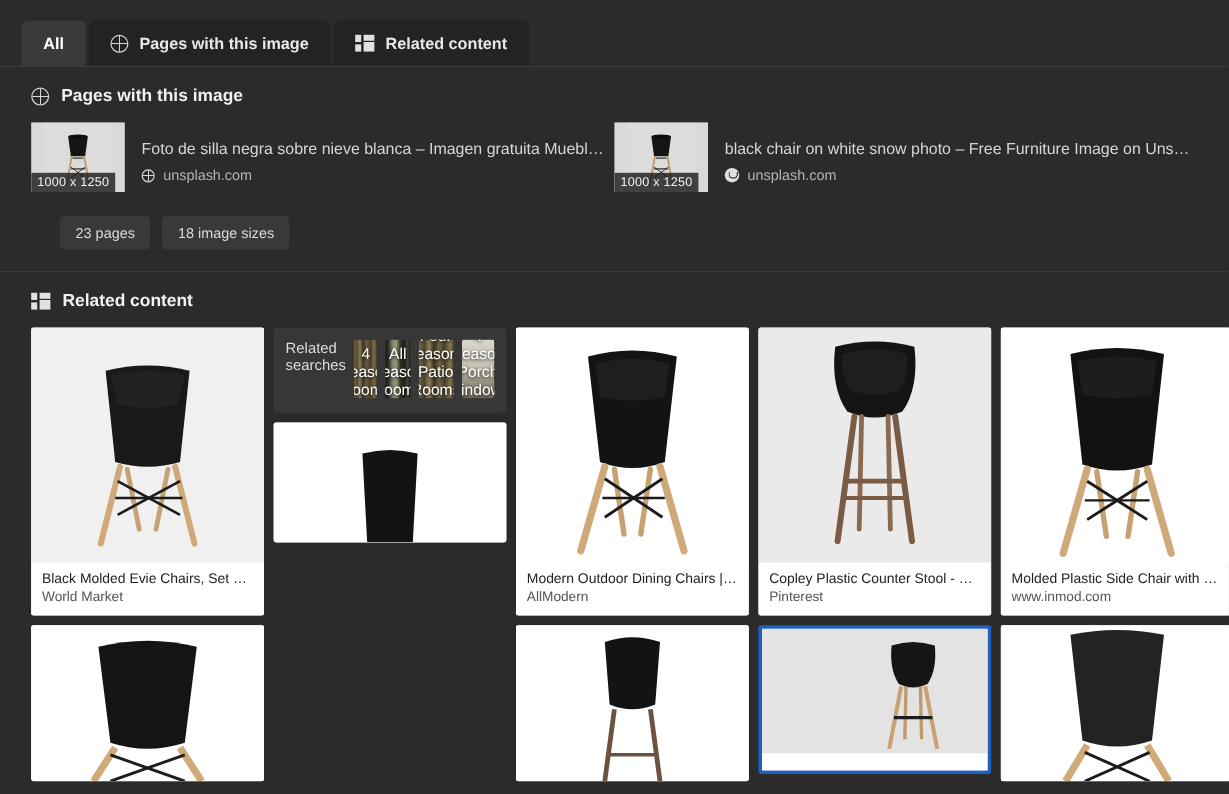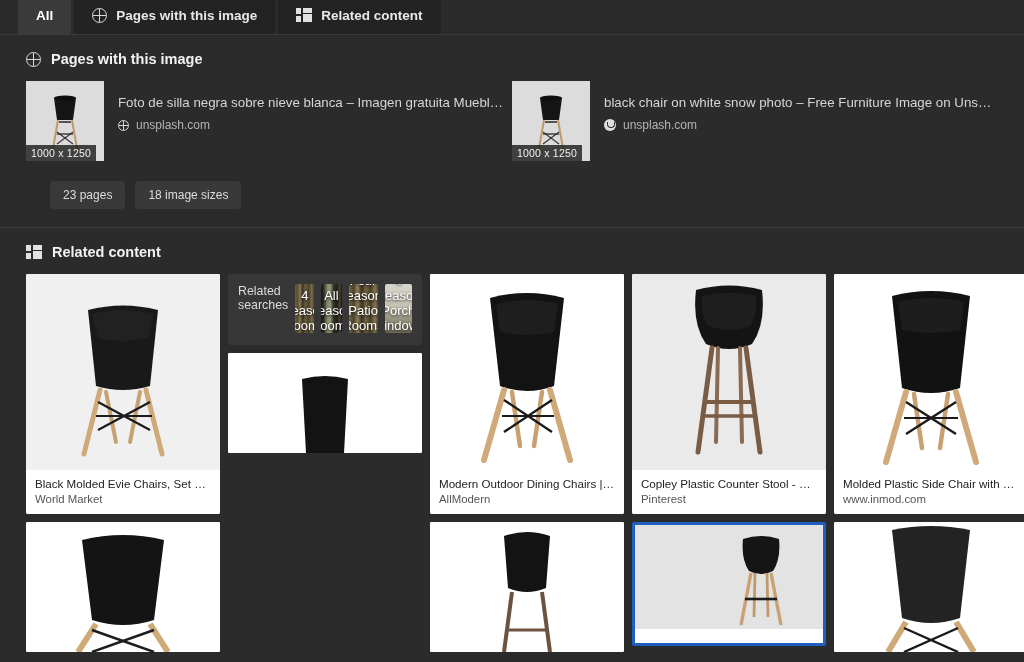"All" .tabbar { height: 35px -> 56px }
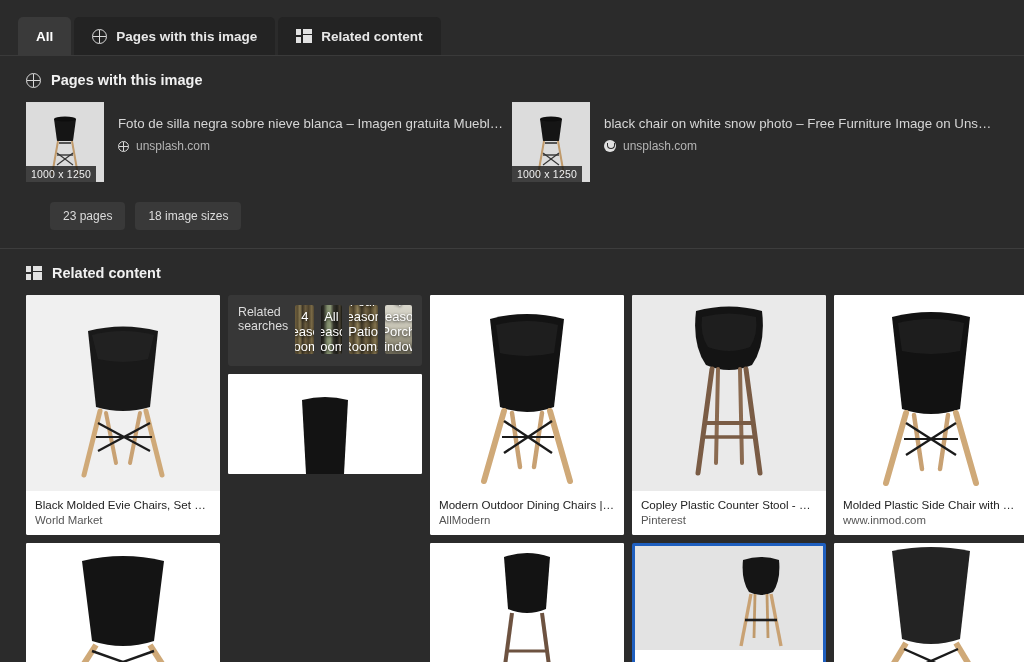"1000 x 1250" .thumb { height: 80px -> 58px }
